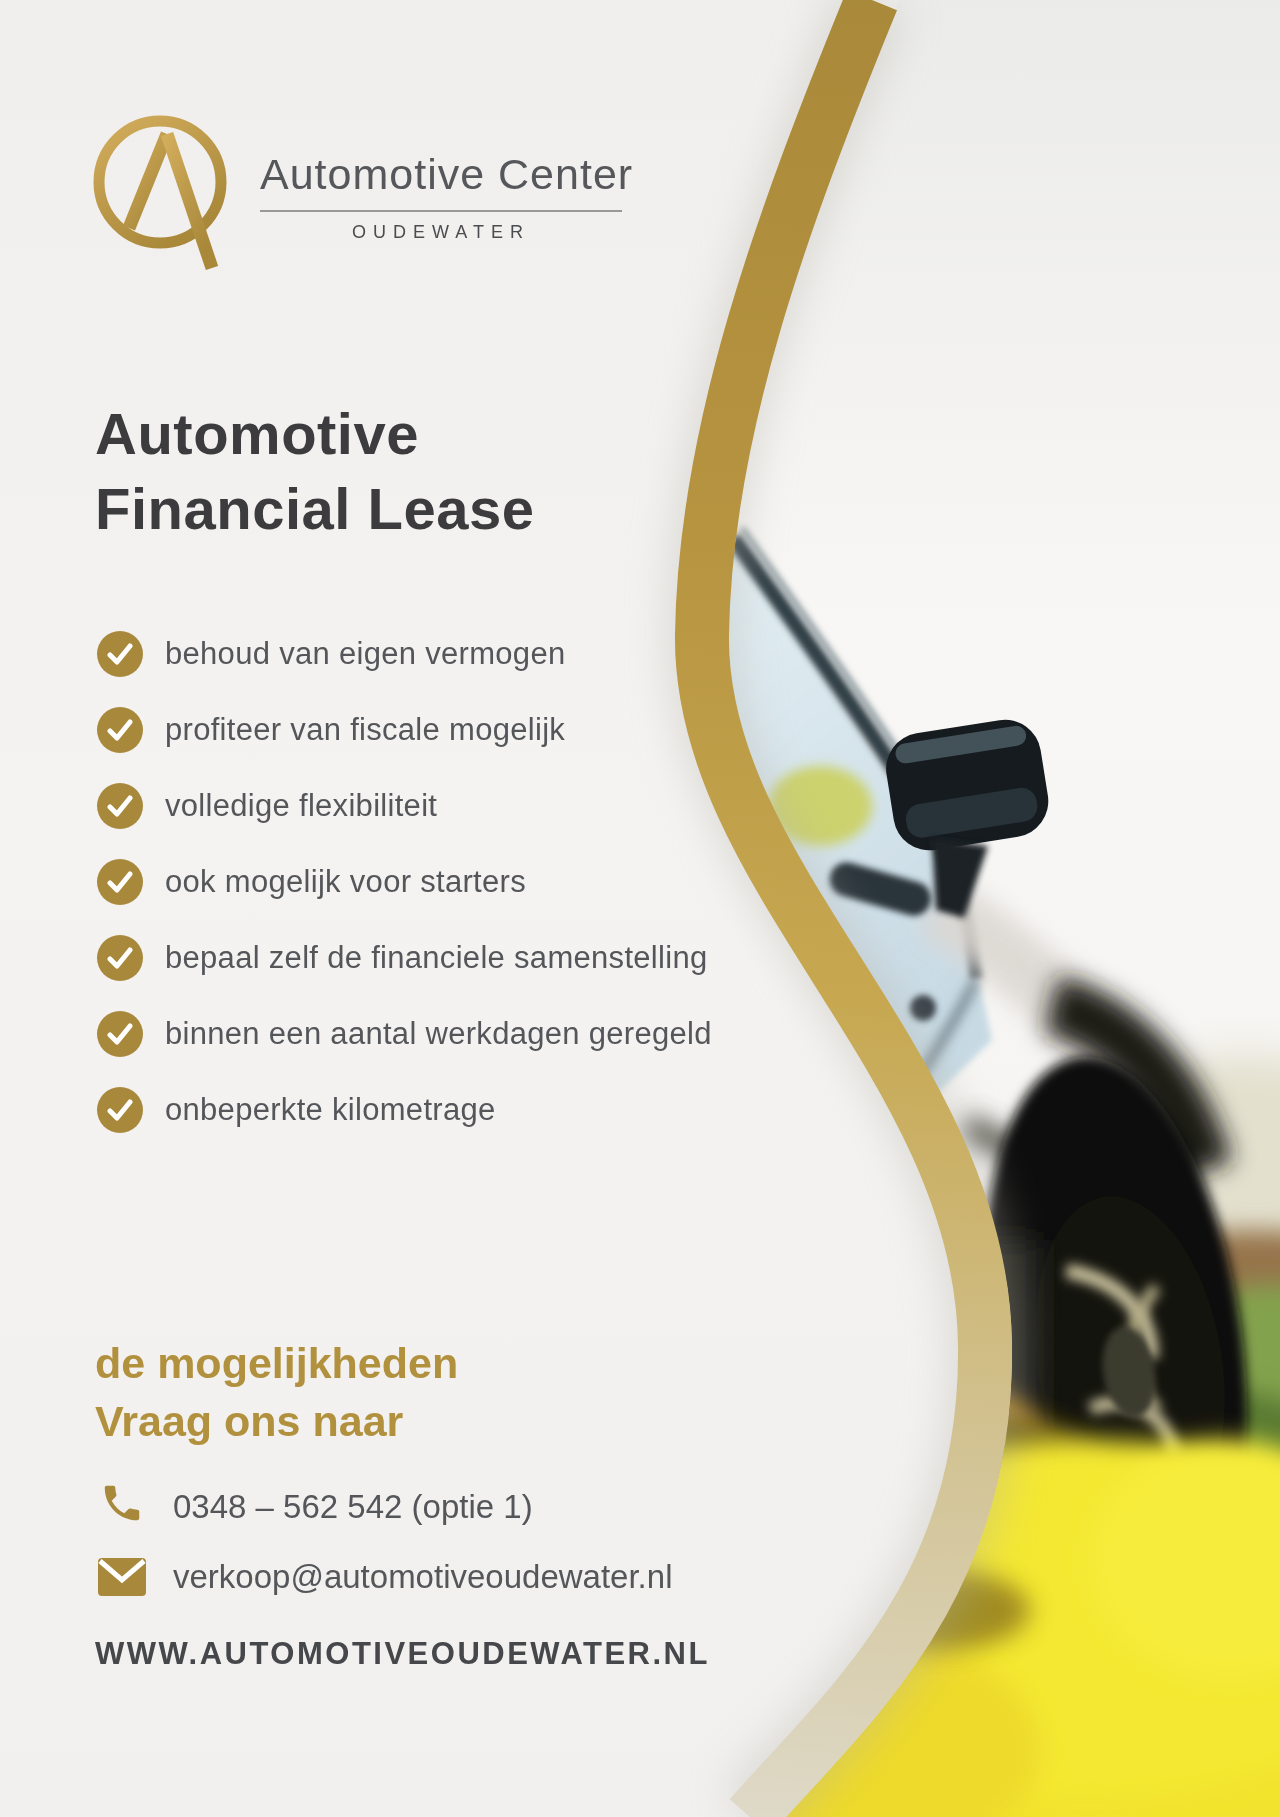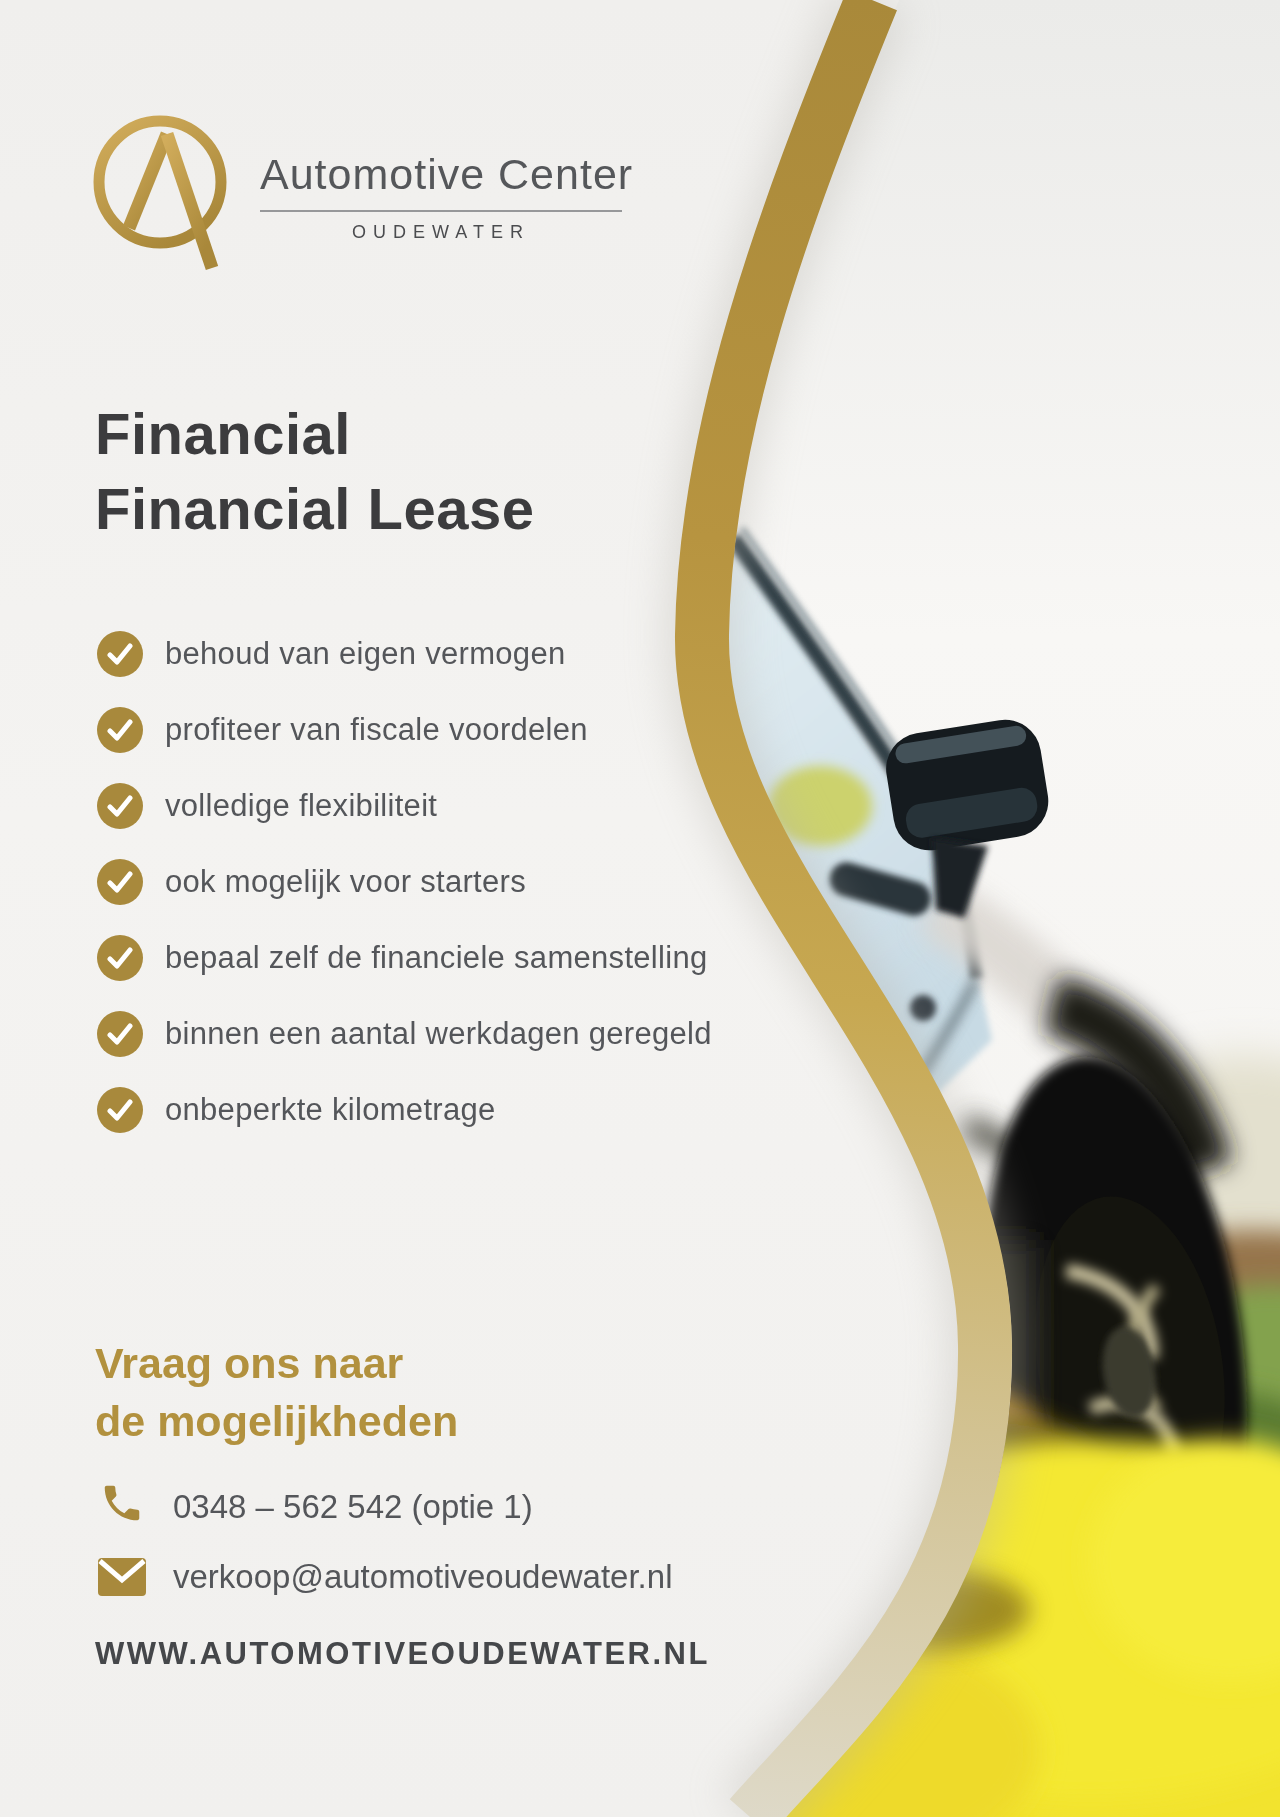"Financial" div { text: Financial -> Automotive }
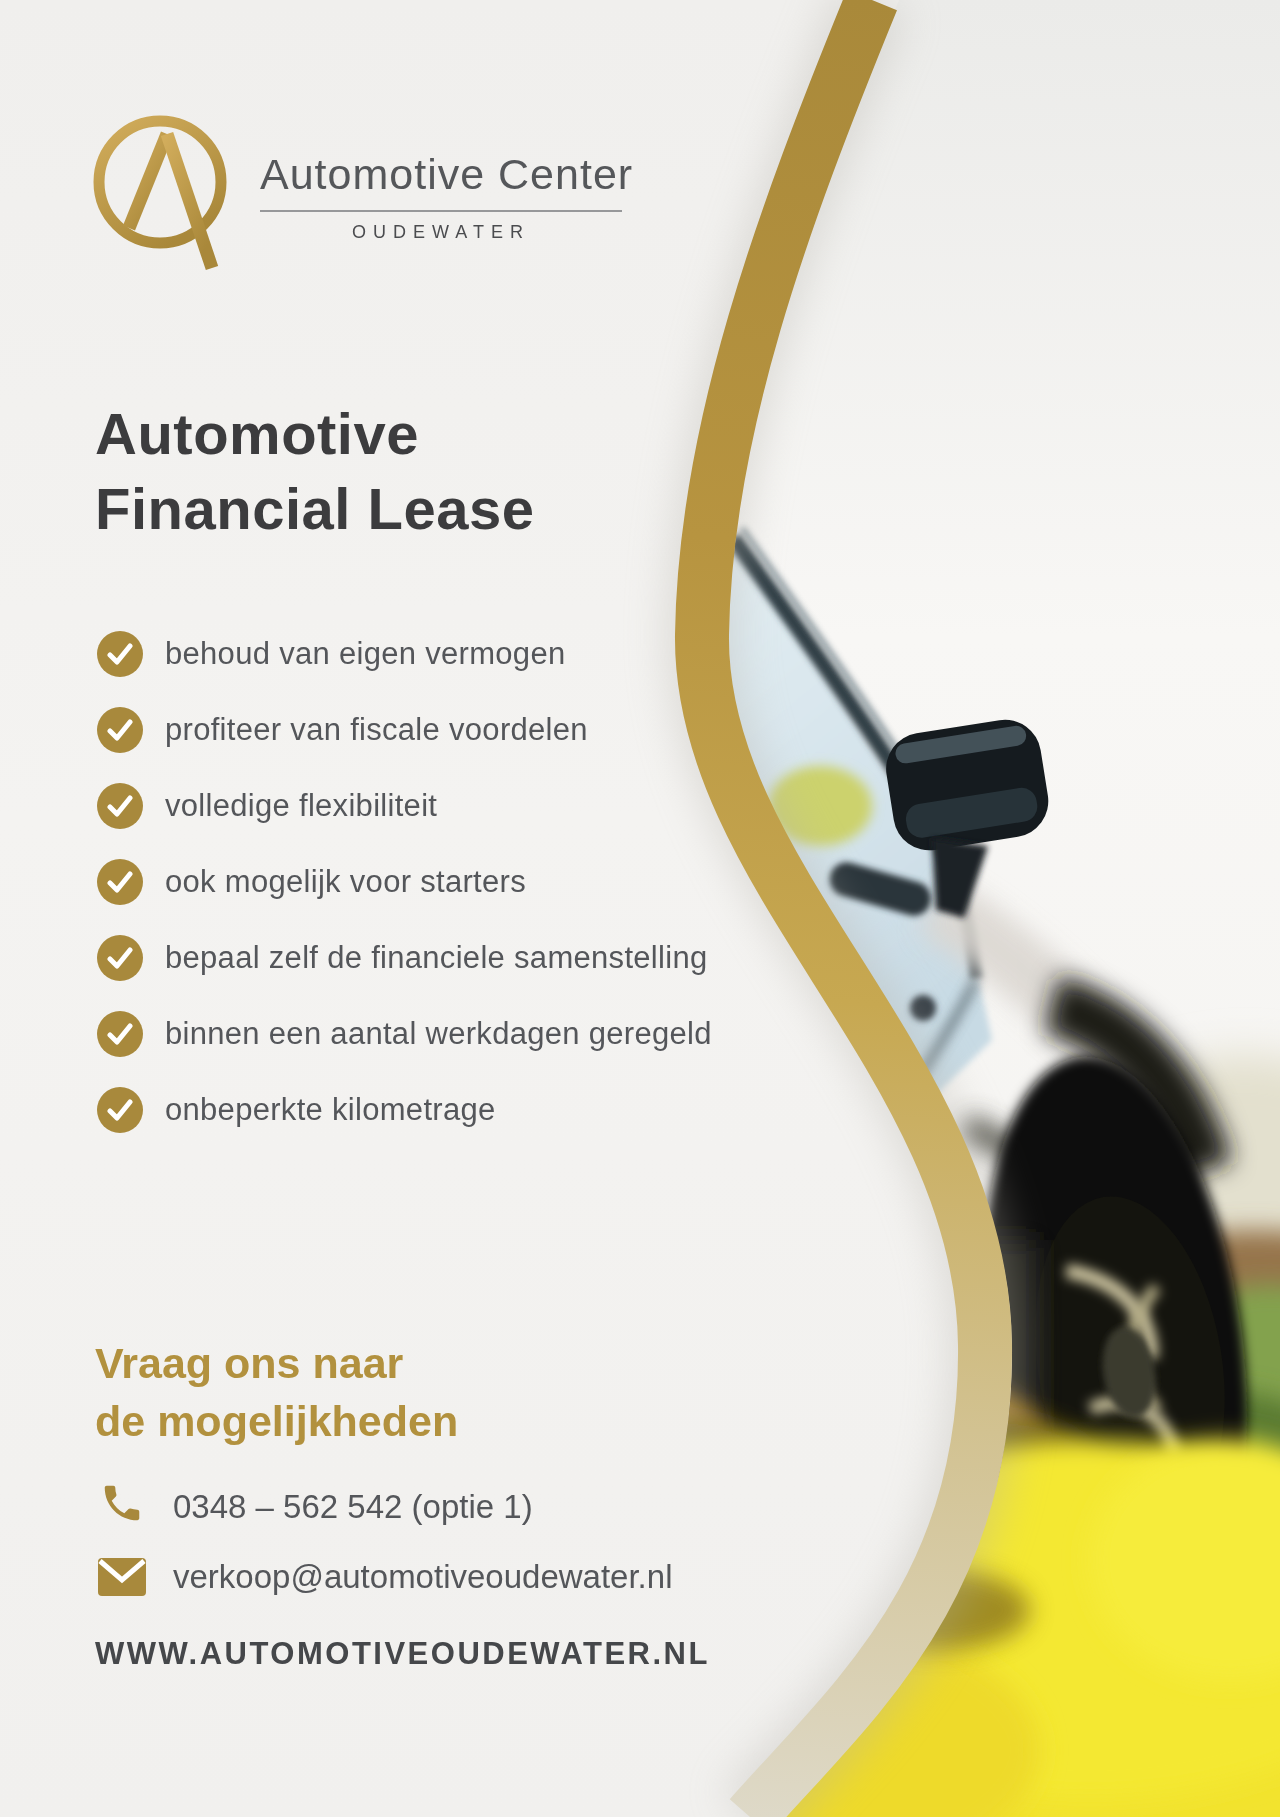"profiteer van fiscale voordelen" span.benefit-text { text: voordelen -> mogelijk }
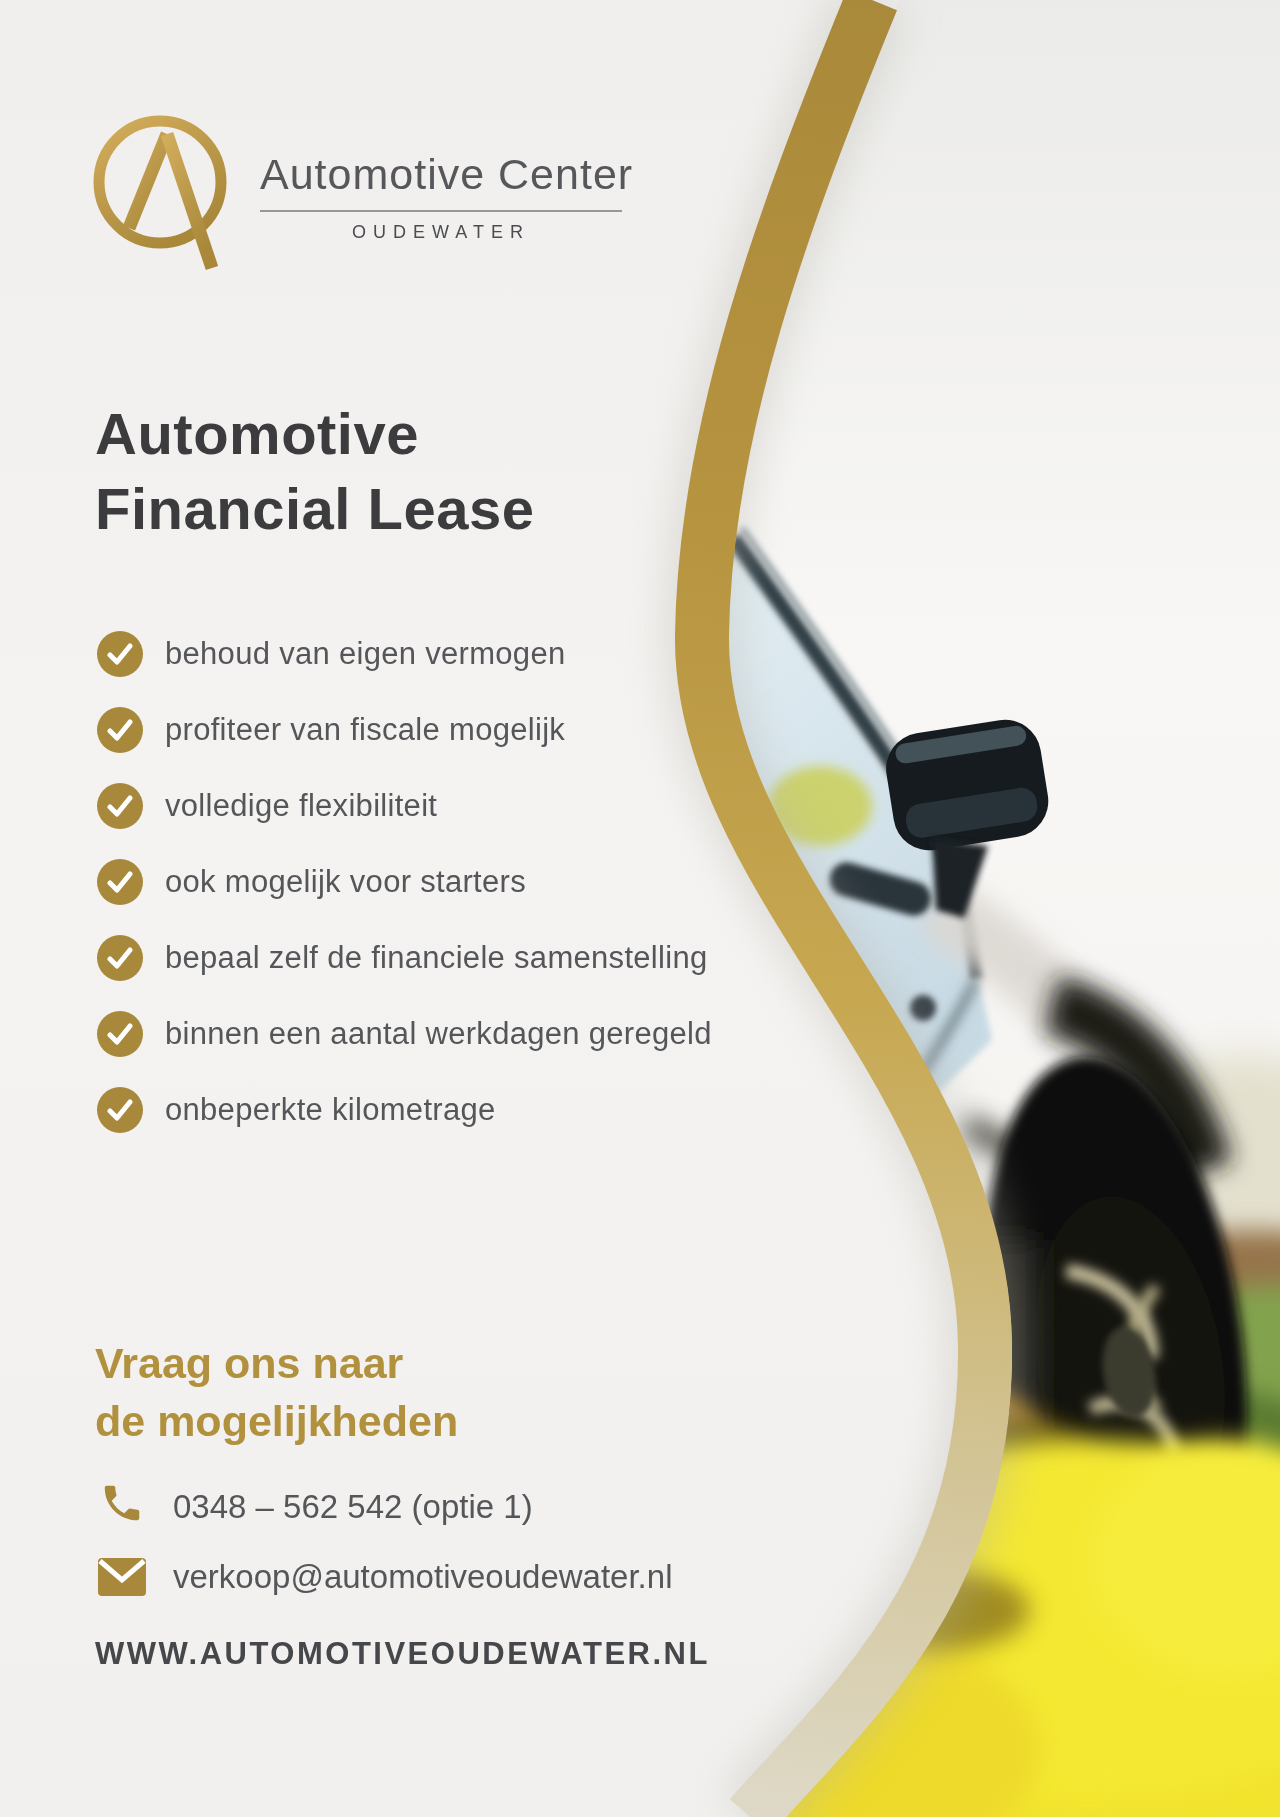"Vraag ons naar" div { order: before "de mogelijkheden" -> after "de mogelijkheden" }
